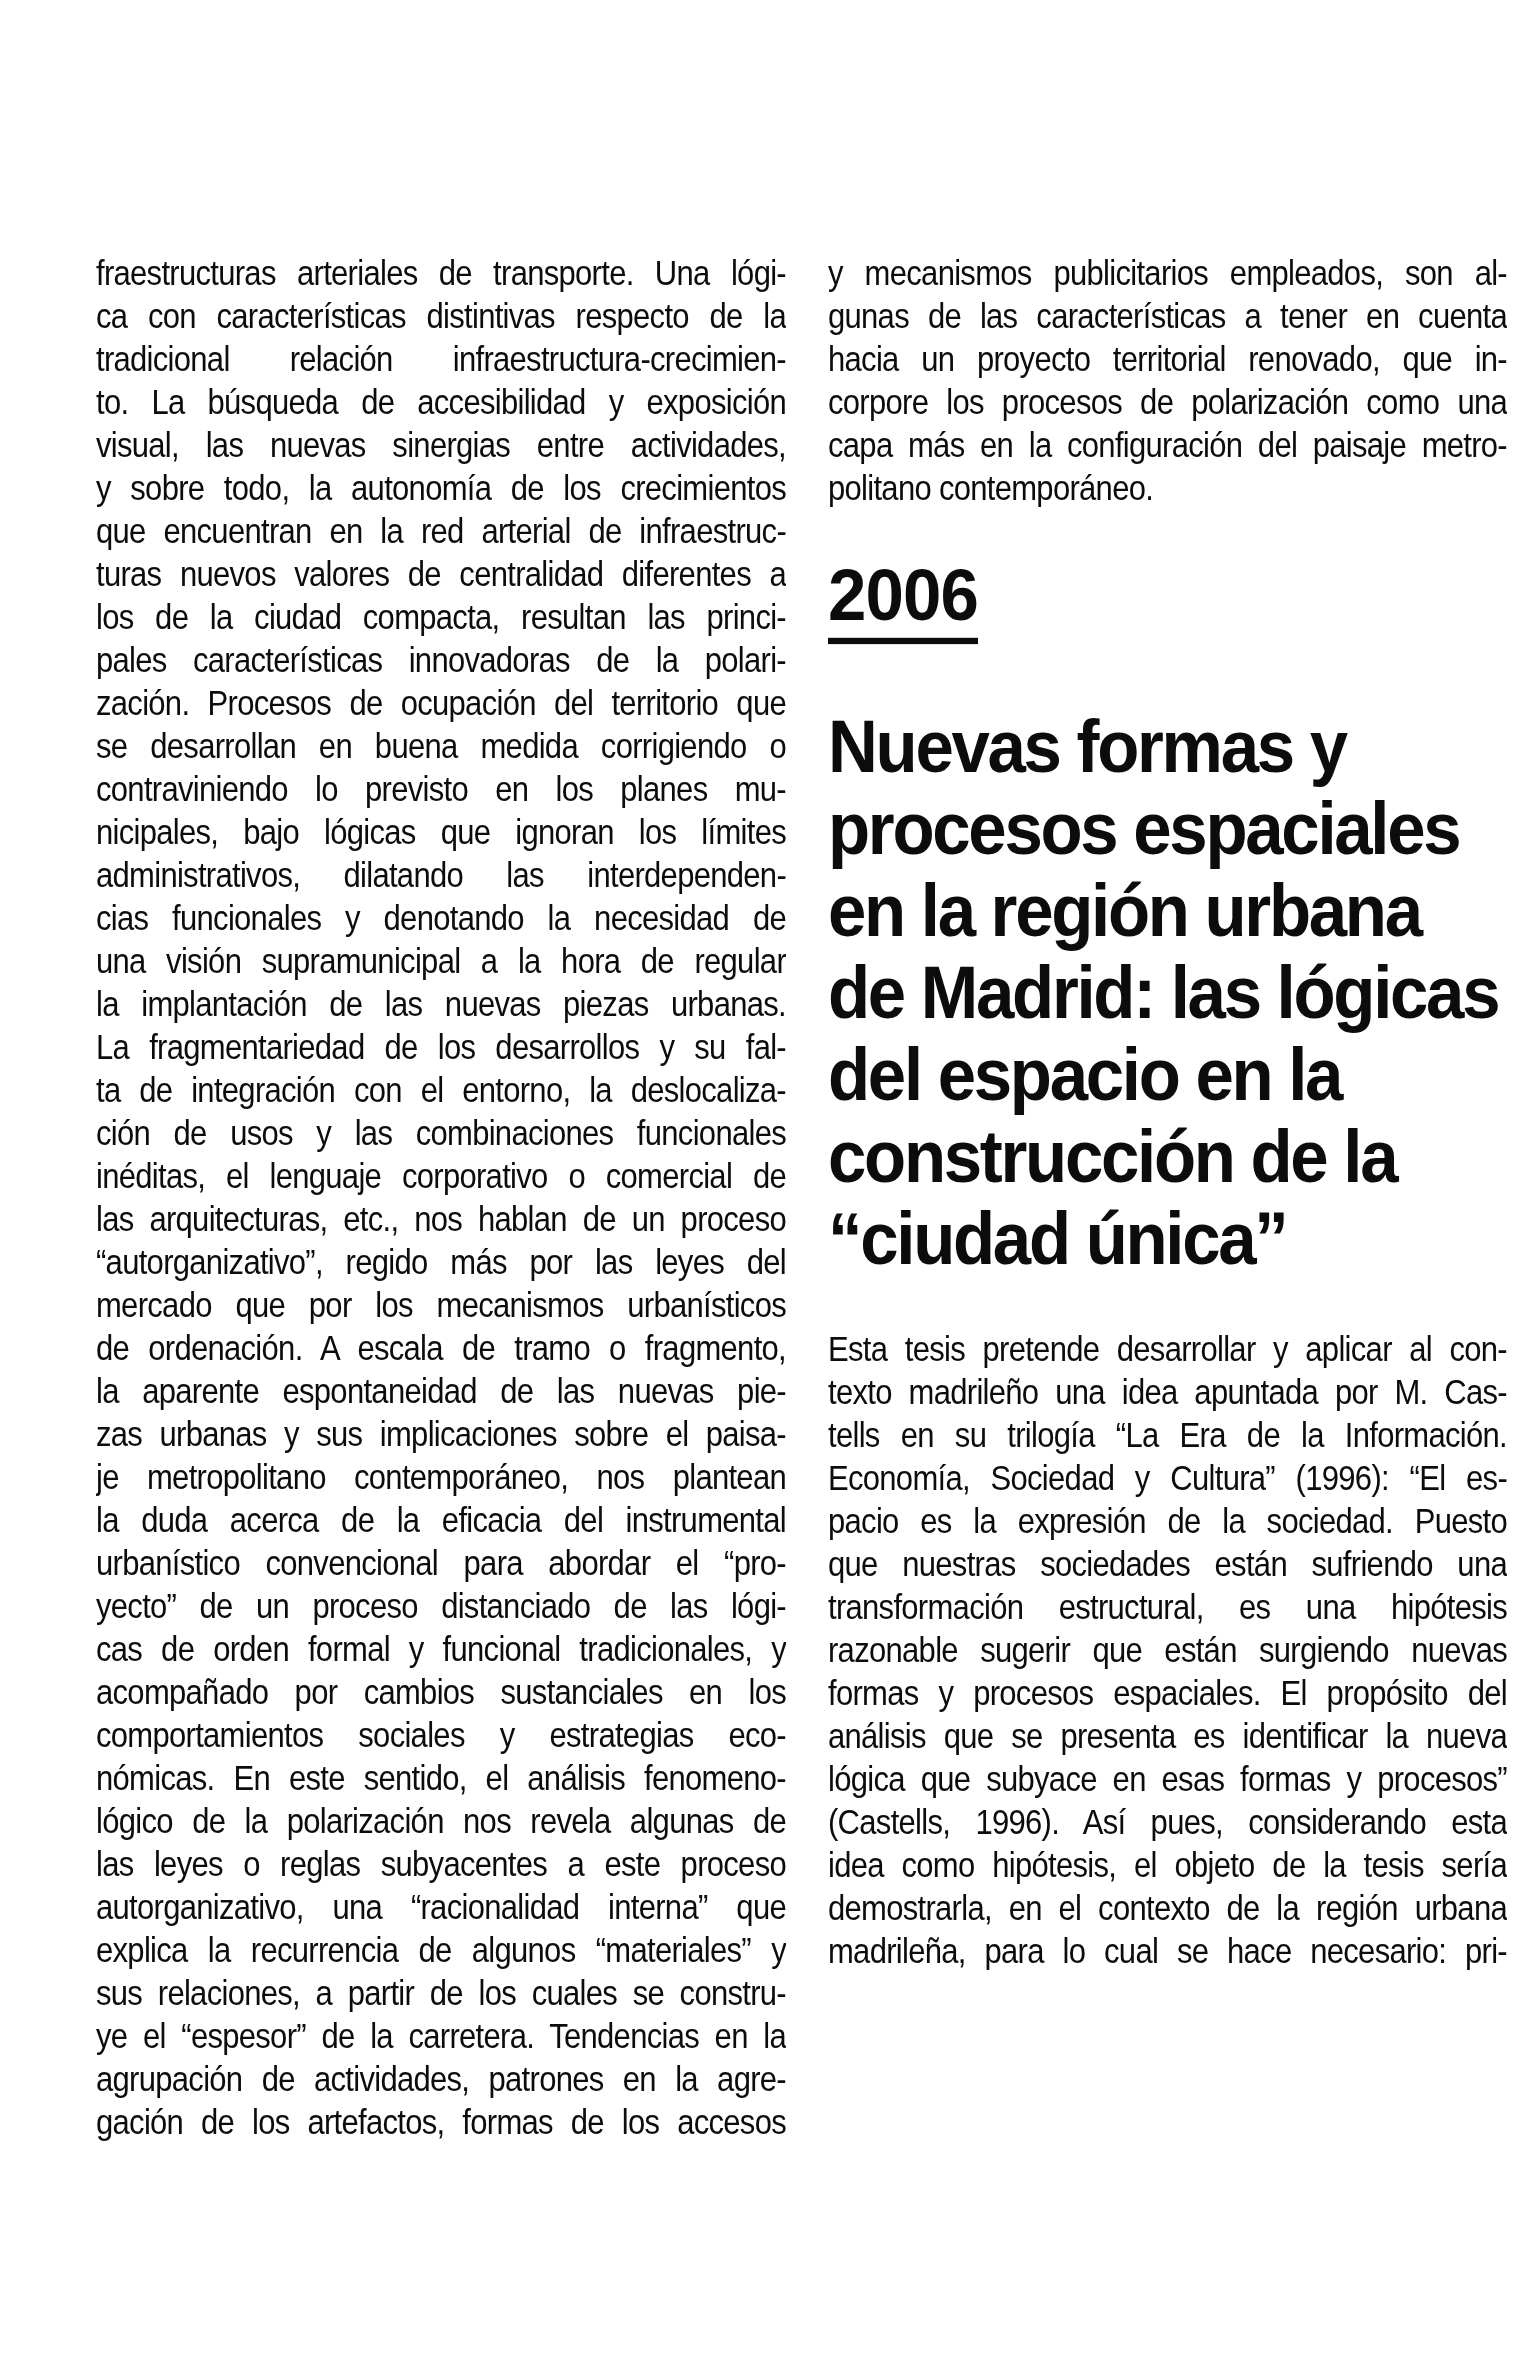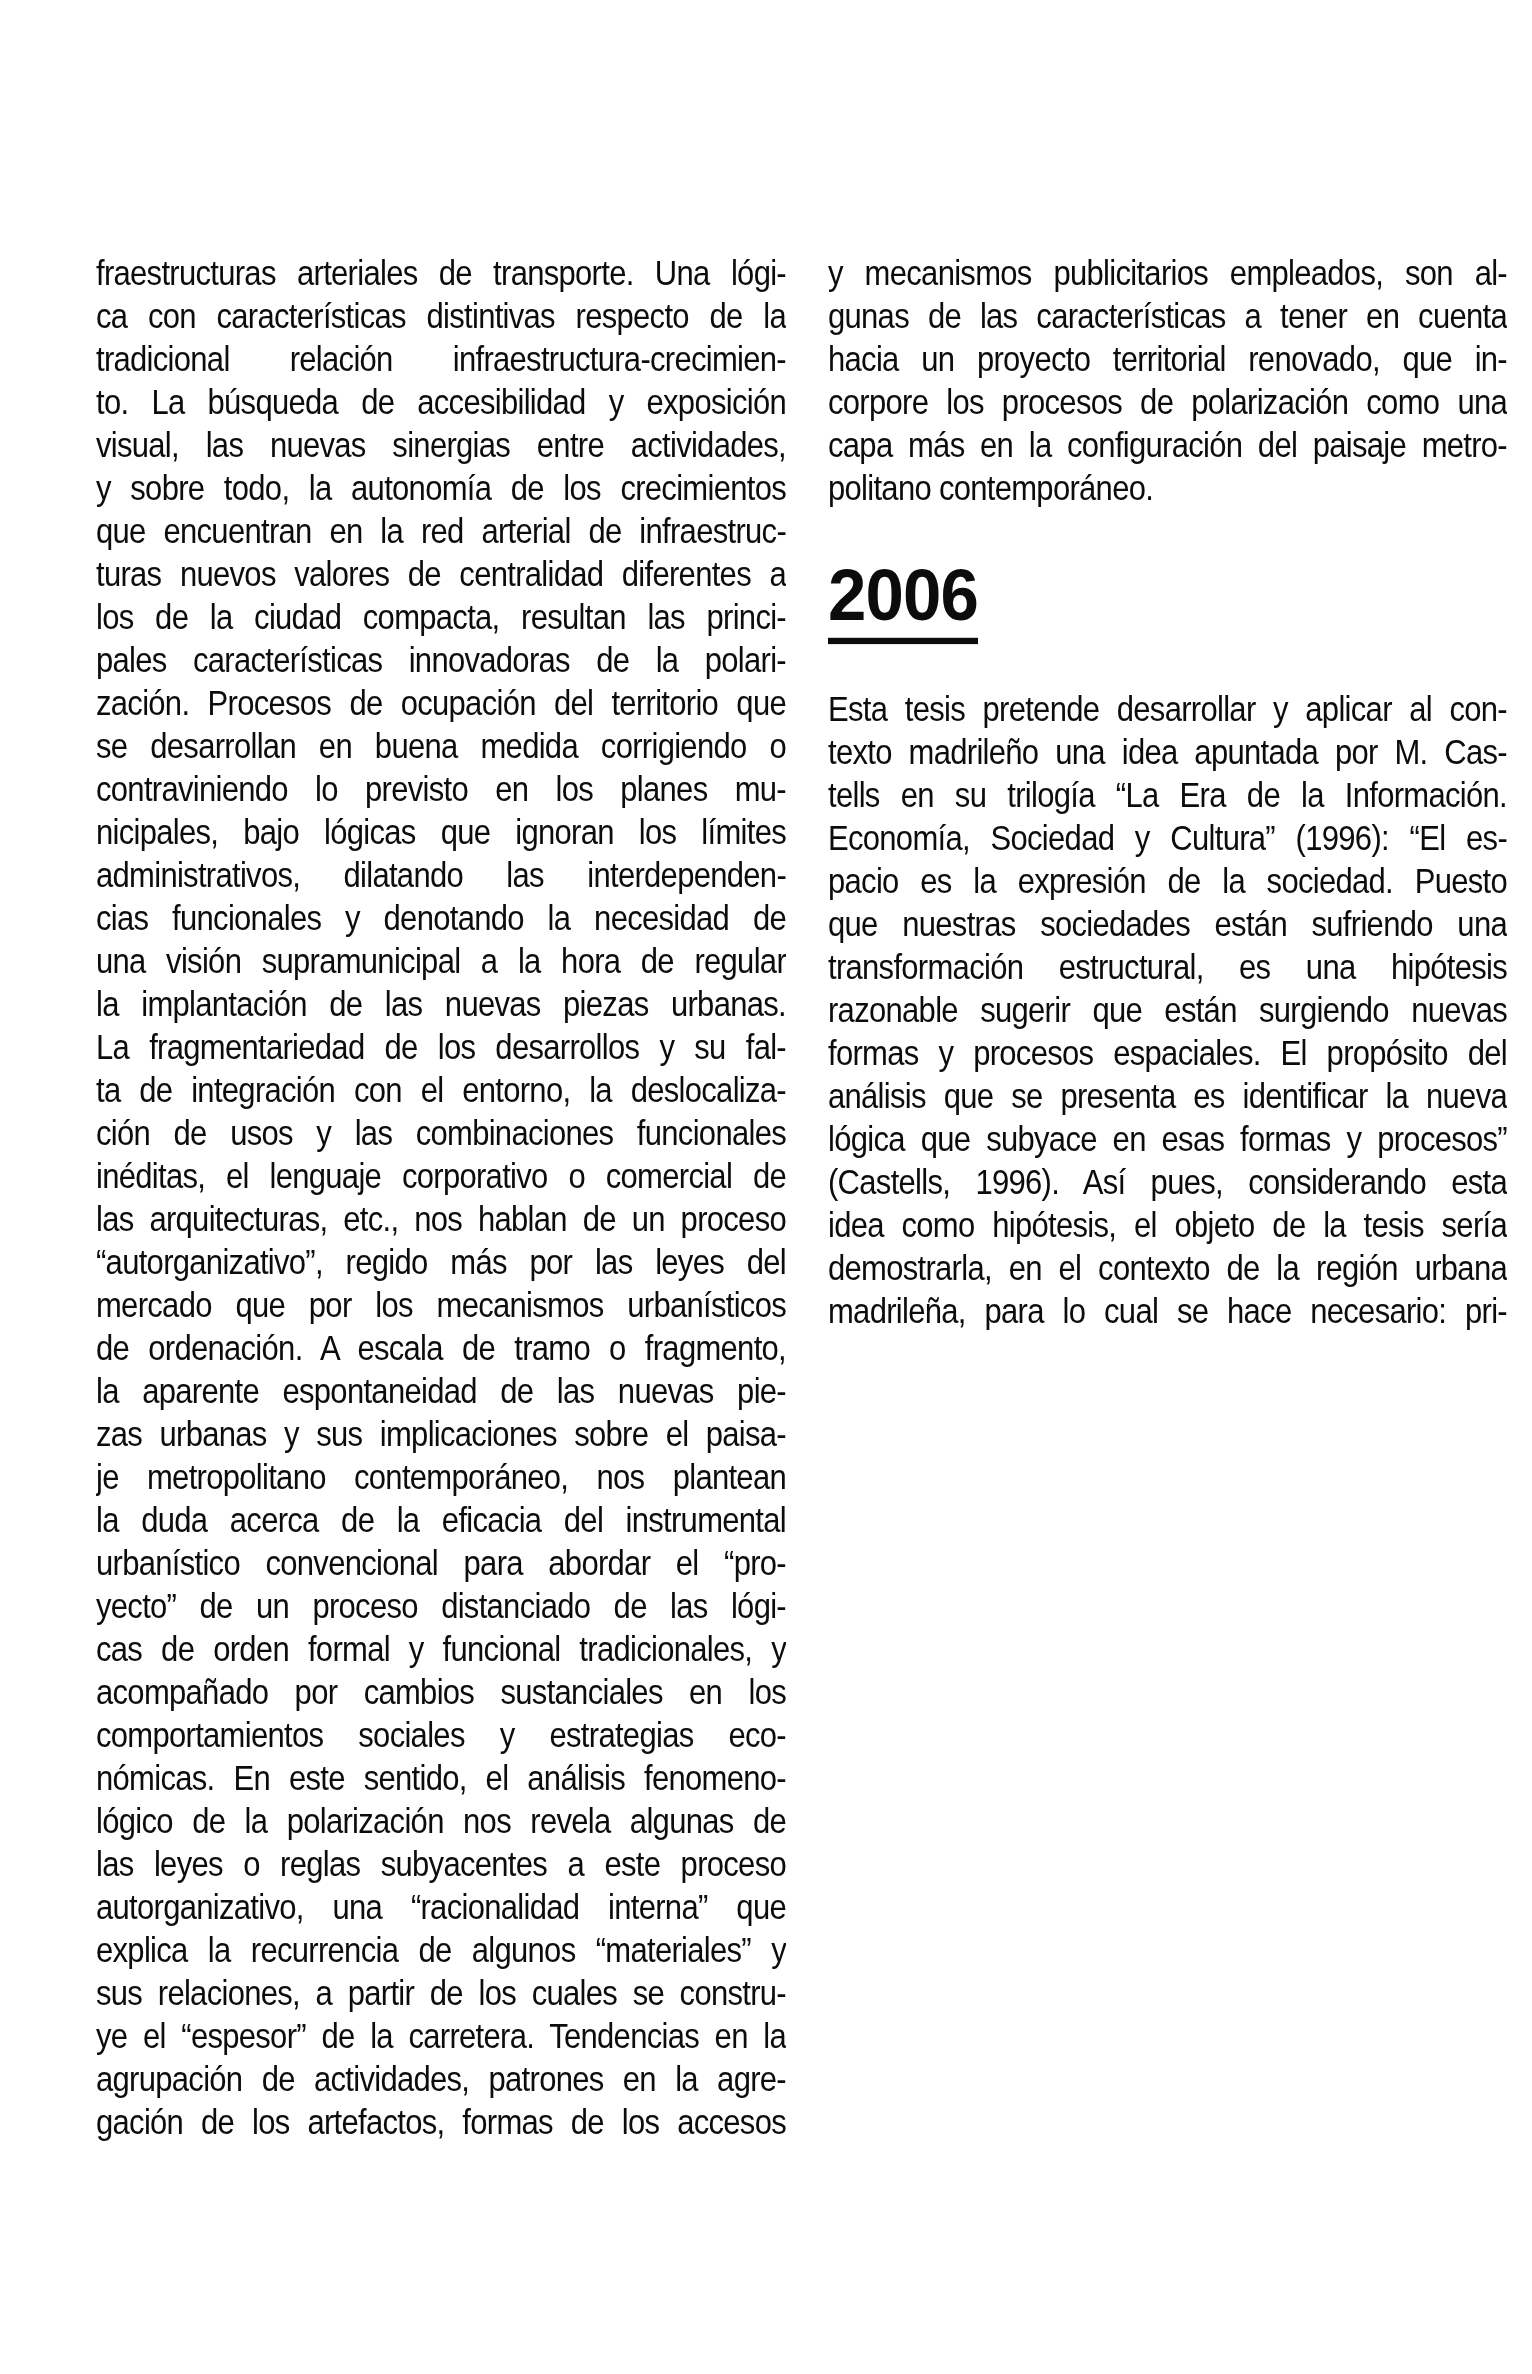"Nuevas formas y" div.title { html: none -> <div> <div>Nuevas formas y</div> <div>procesos espaciales</div> <div>en la región urbana</div> <div>de Madrid: las lógicas</div> <div>del espacio en la</div> <div>construcción de la</div> <div>“ciudad única”</div> </div> }
